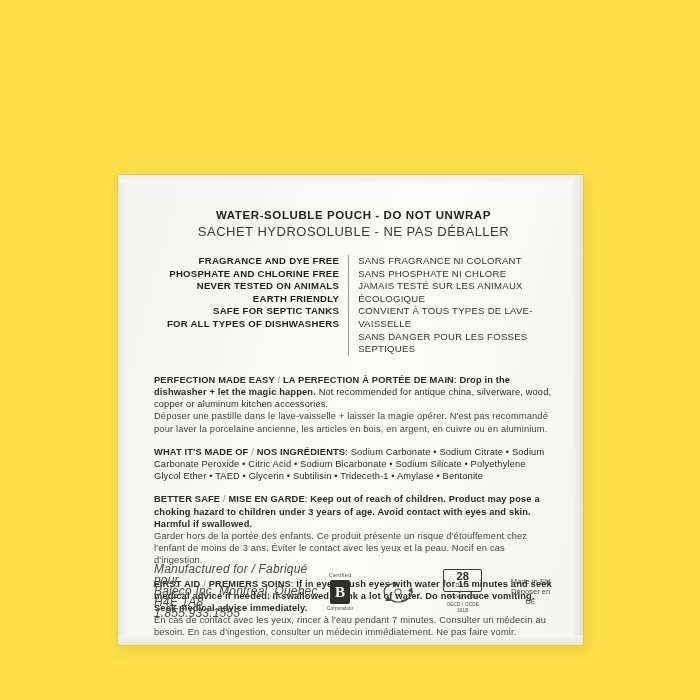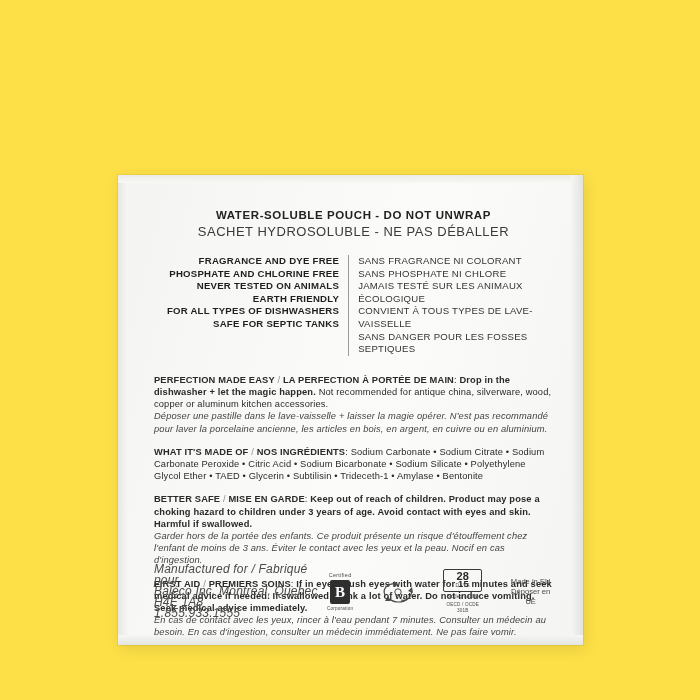"FOR ALL TYPES OF DISHWASHERS" div { order: before "SAFE FOR SEPTIC TANKS" -> after "SAFE FOR SEPTIC TANKS" }
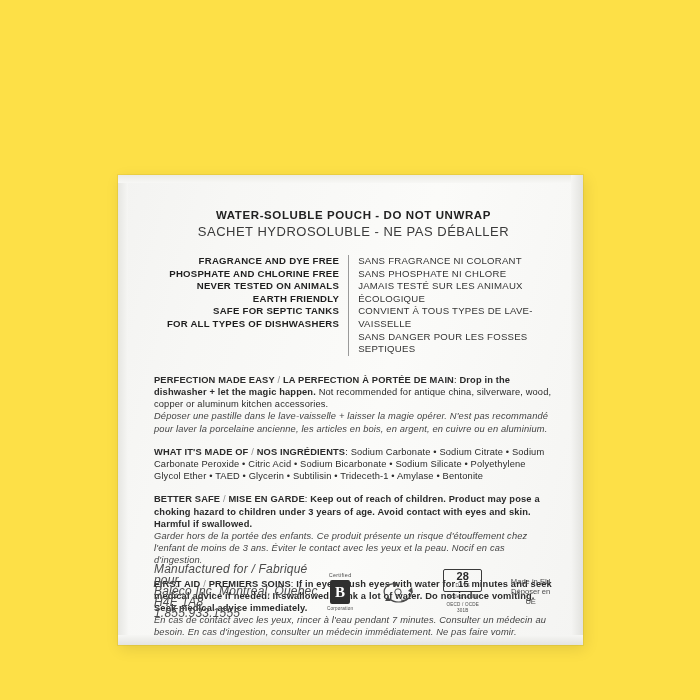"Déposer une pastille dans le" .section .fr { font-style: italic -> none }
